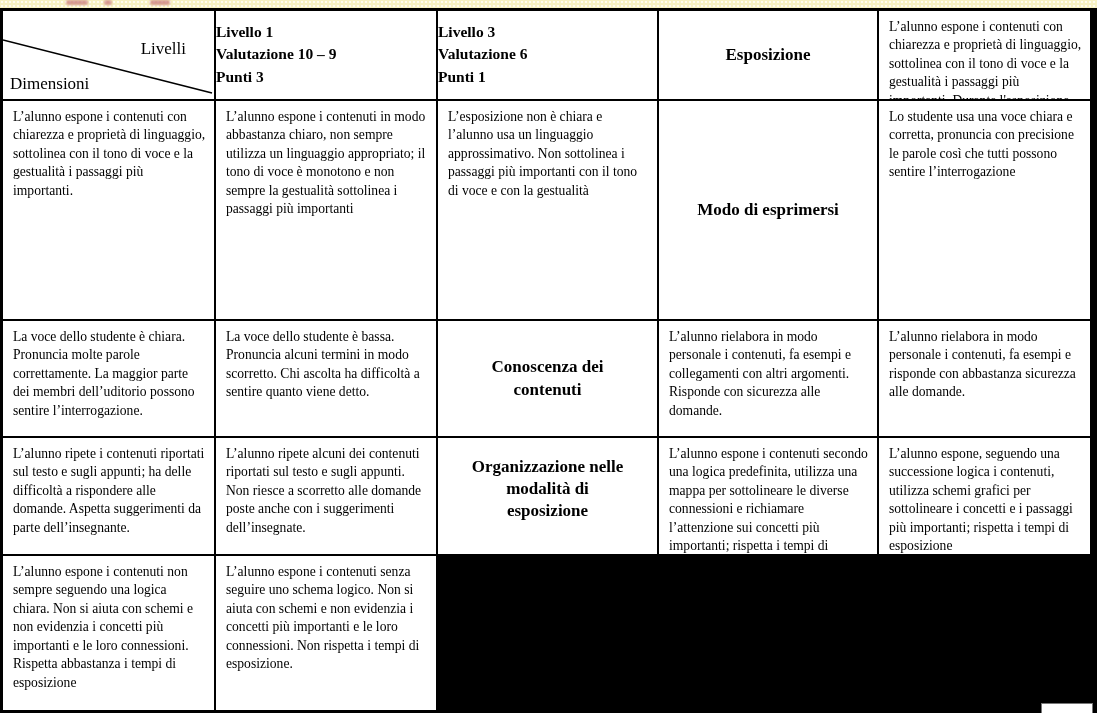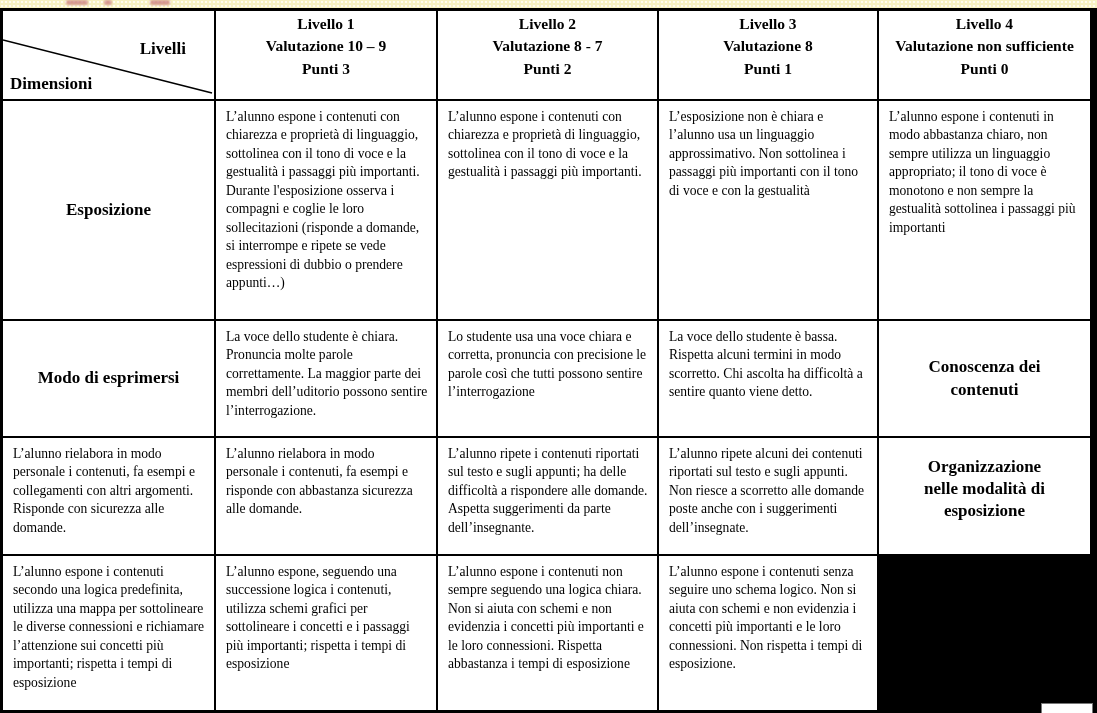"Livello 1" .head { align-items: center -> flex-start; padding-top: 2px -> 10px }
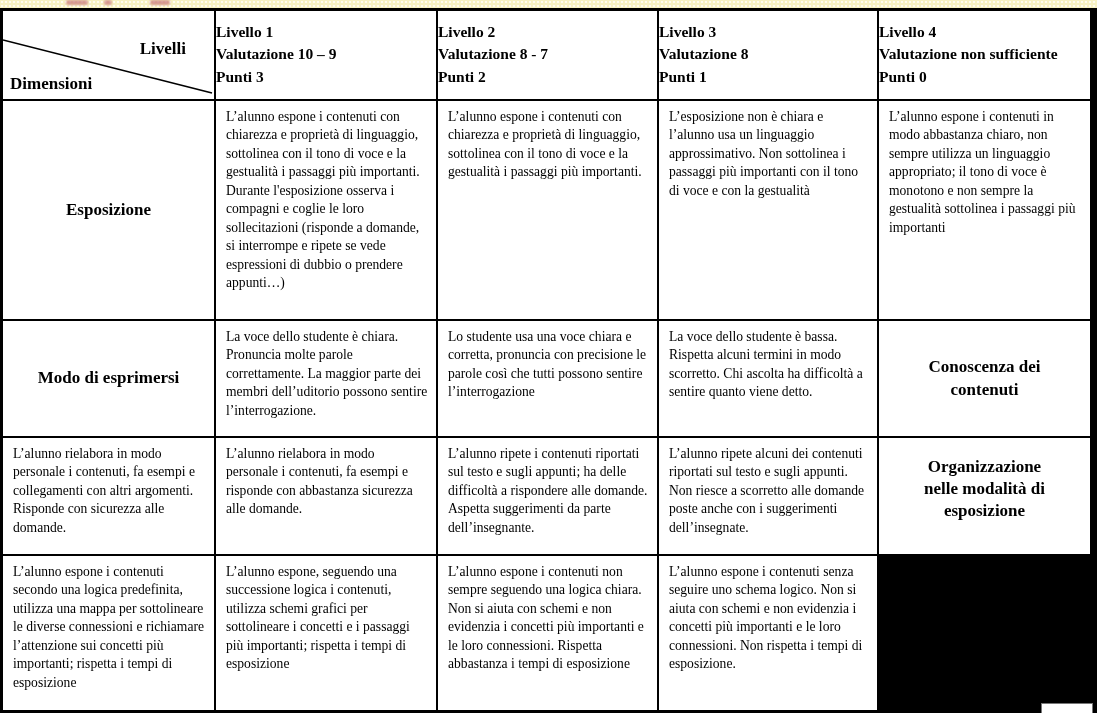"Livello 2" div.cell { html: <div> <div>Livello 2</div> <div>Valutazione 8 - 7</div> <div>Punti 2</div> </div> -> none }
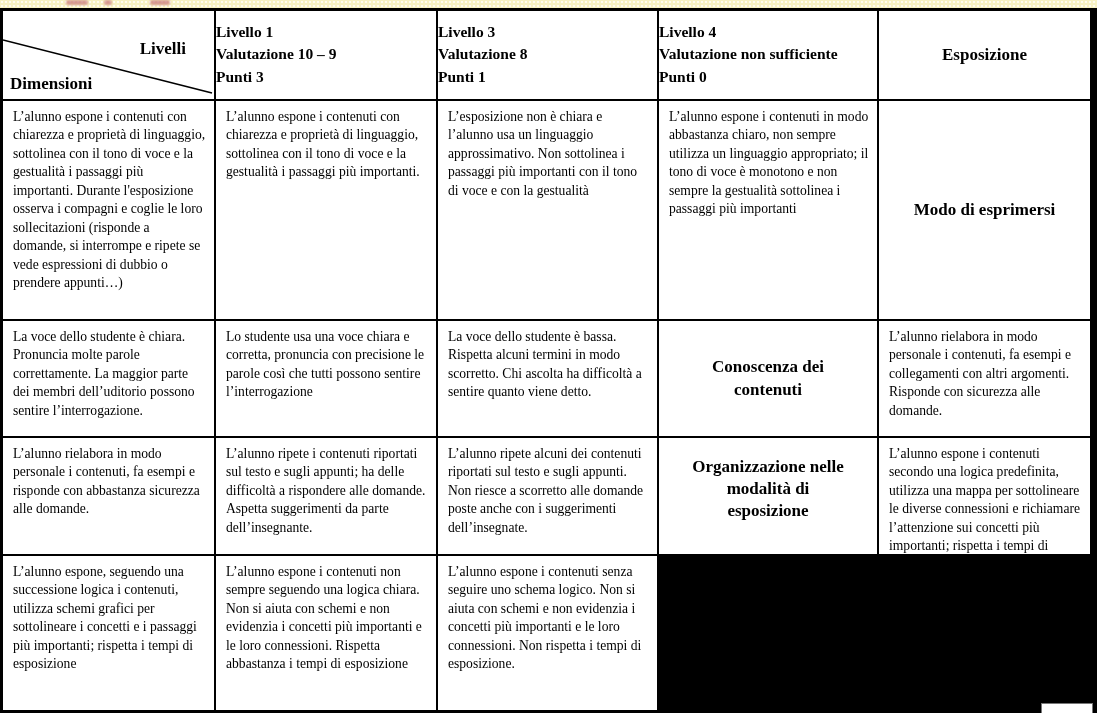"Livello 4" div.cell { html: <div> <div>Livello 4</div> <div>Valutazione non sufficiente</div> <div>Punti 0</div> </div> -> none }
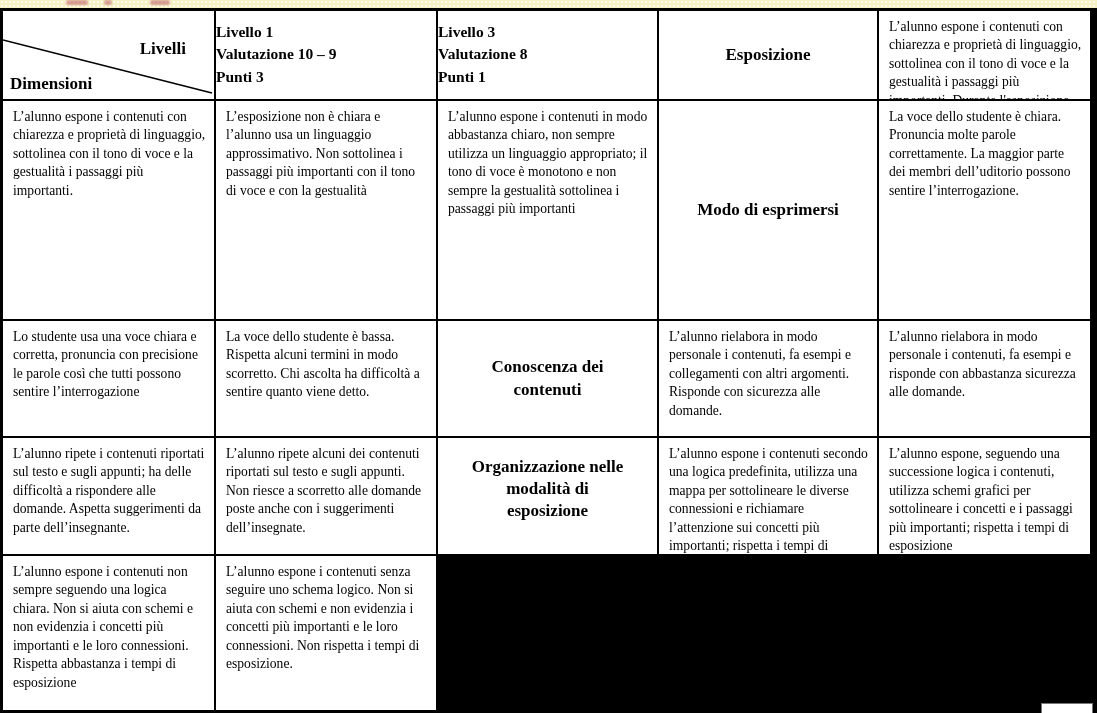"Livelli" .corner .lbl { font-weight: bold -> normal }
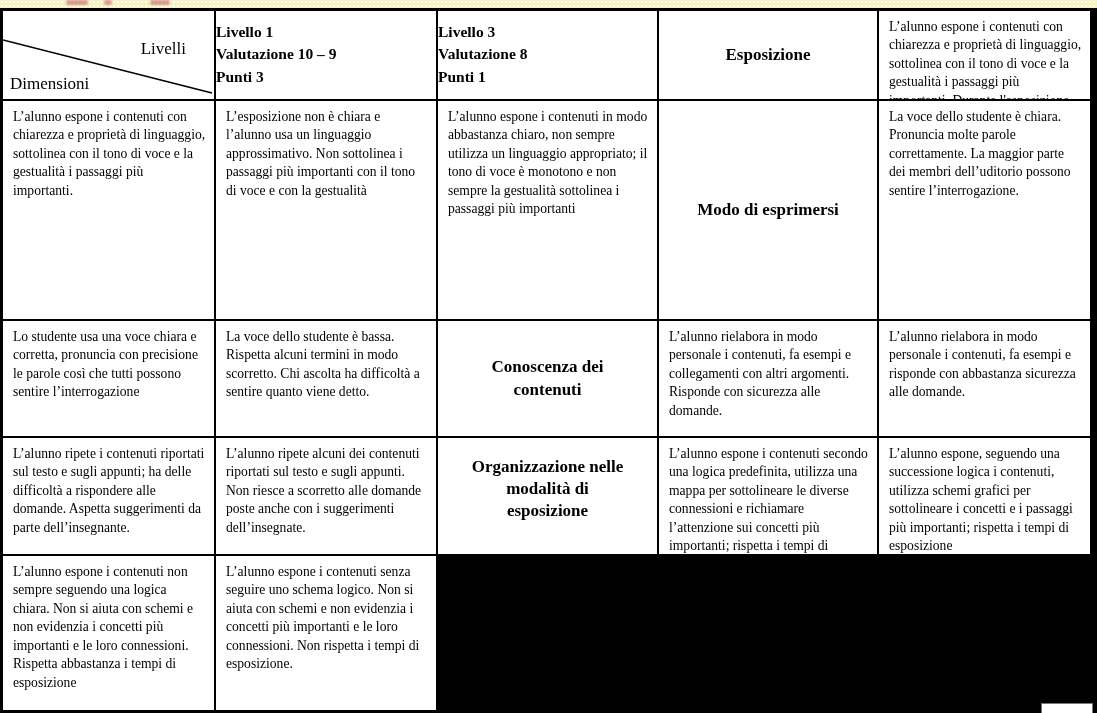"Valutazione 8" div { text: 8 -> 6 }
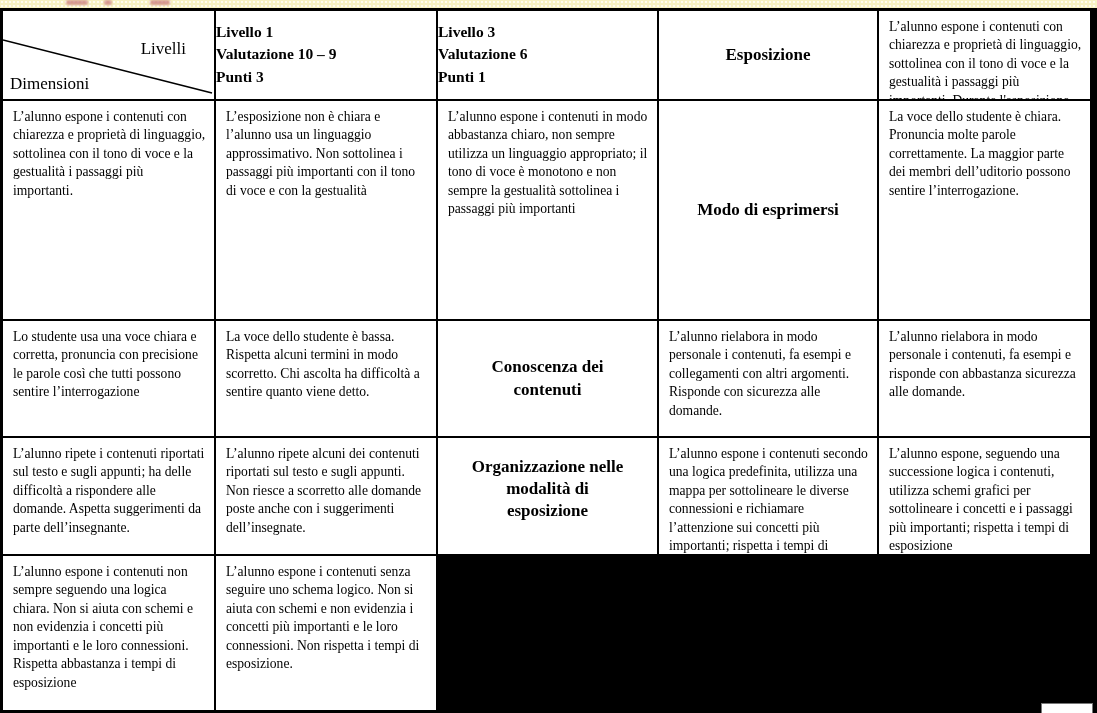"L’esposizione non è chiara e" div.cell { order: before "L’alunno espone i contenuti in" -> after "L’alunno espone i contenuti in" }
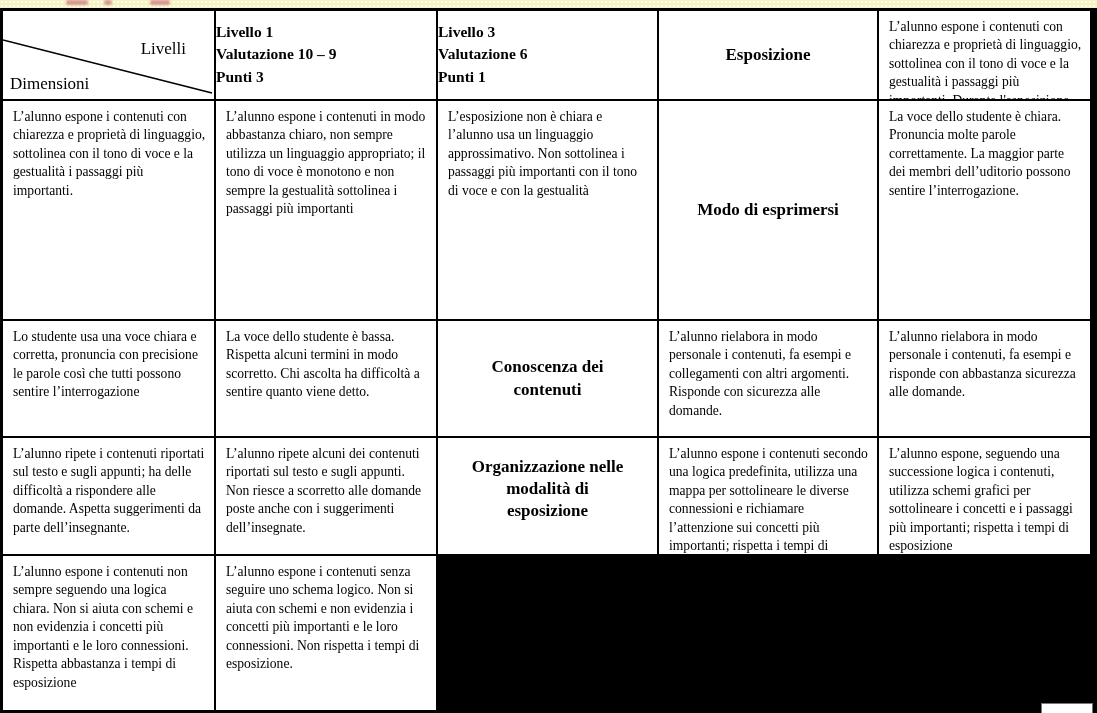"La voce dello studente è chiara." div.cell { order: before "Lo studente usa una voce" -> after "Lo studente usa una voce" }
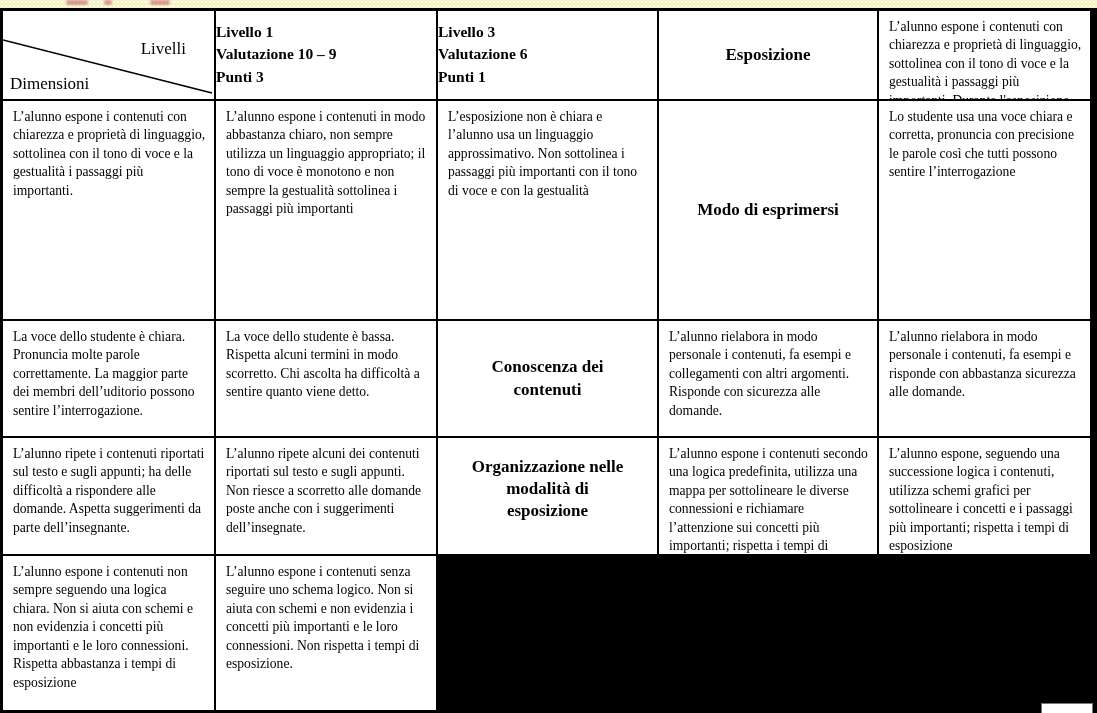"La voce dello studente è bassa." div.cell { text: Rispetta -> Pronuncia }
